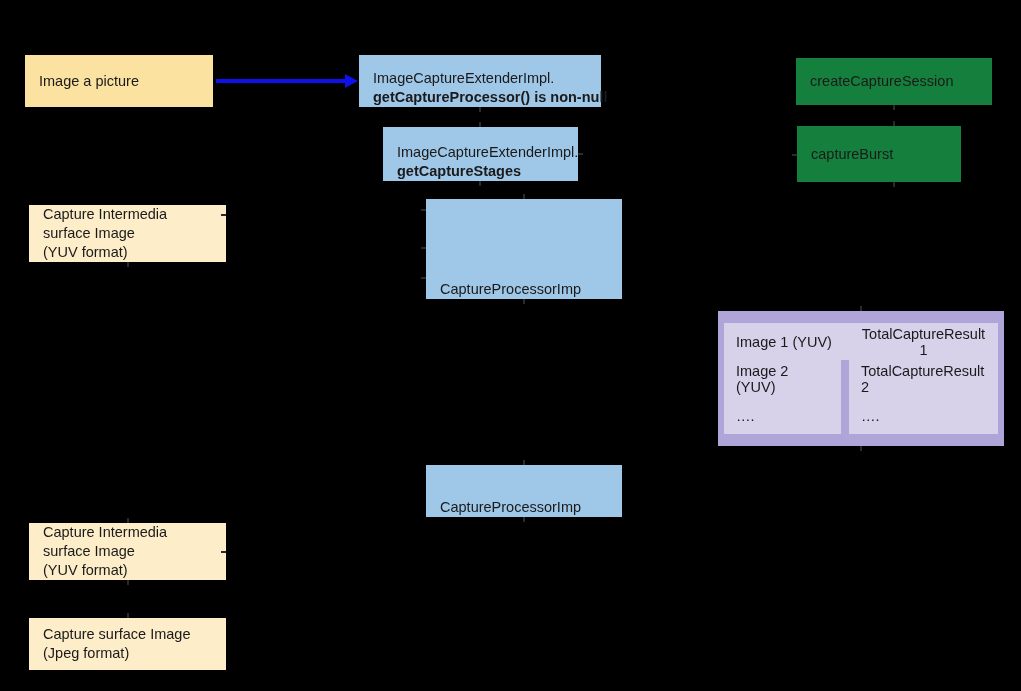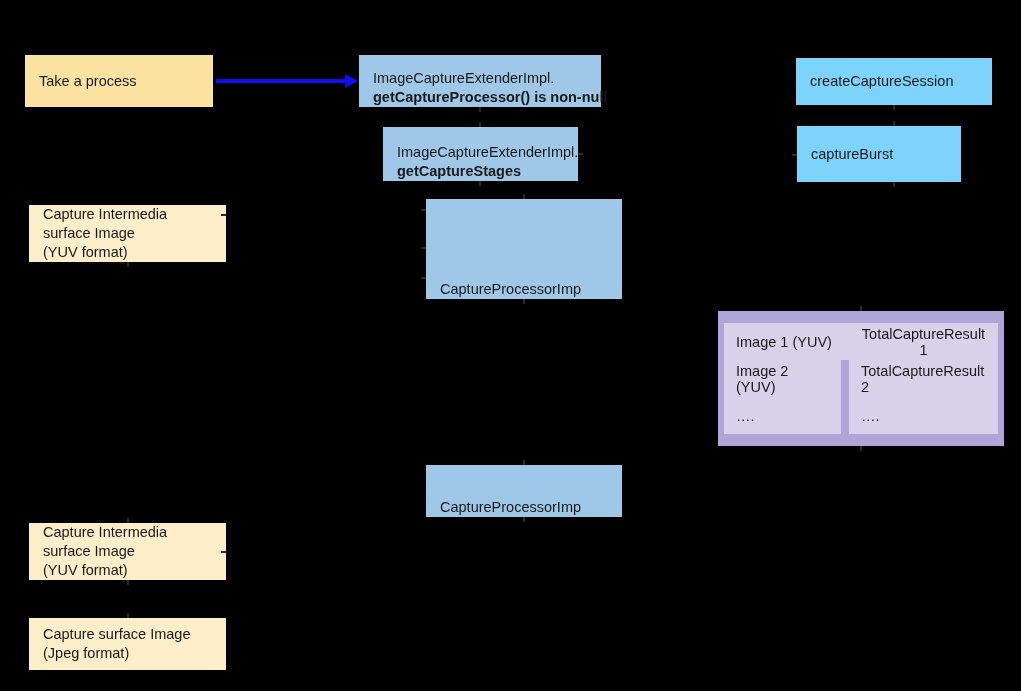"Take a process" span.line { text: Take a process -> Image a picture }
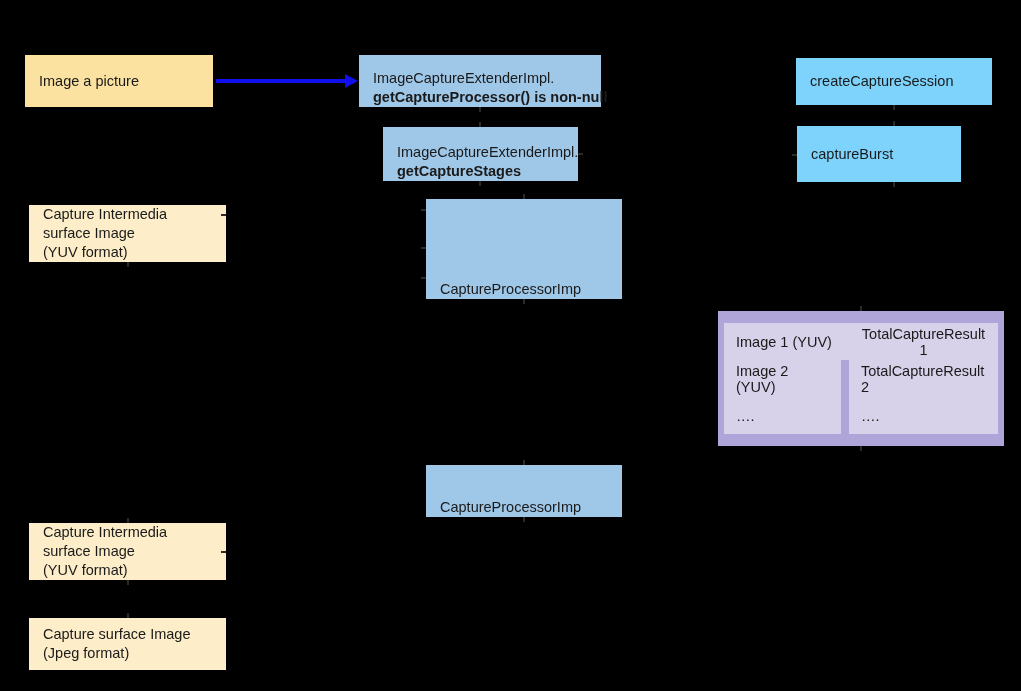"createCaptureSession" .box-green { background: #7dd3fc -> #15803d }
